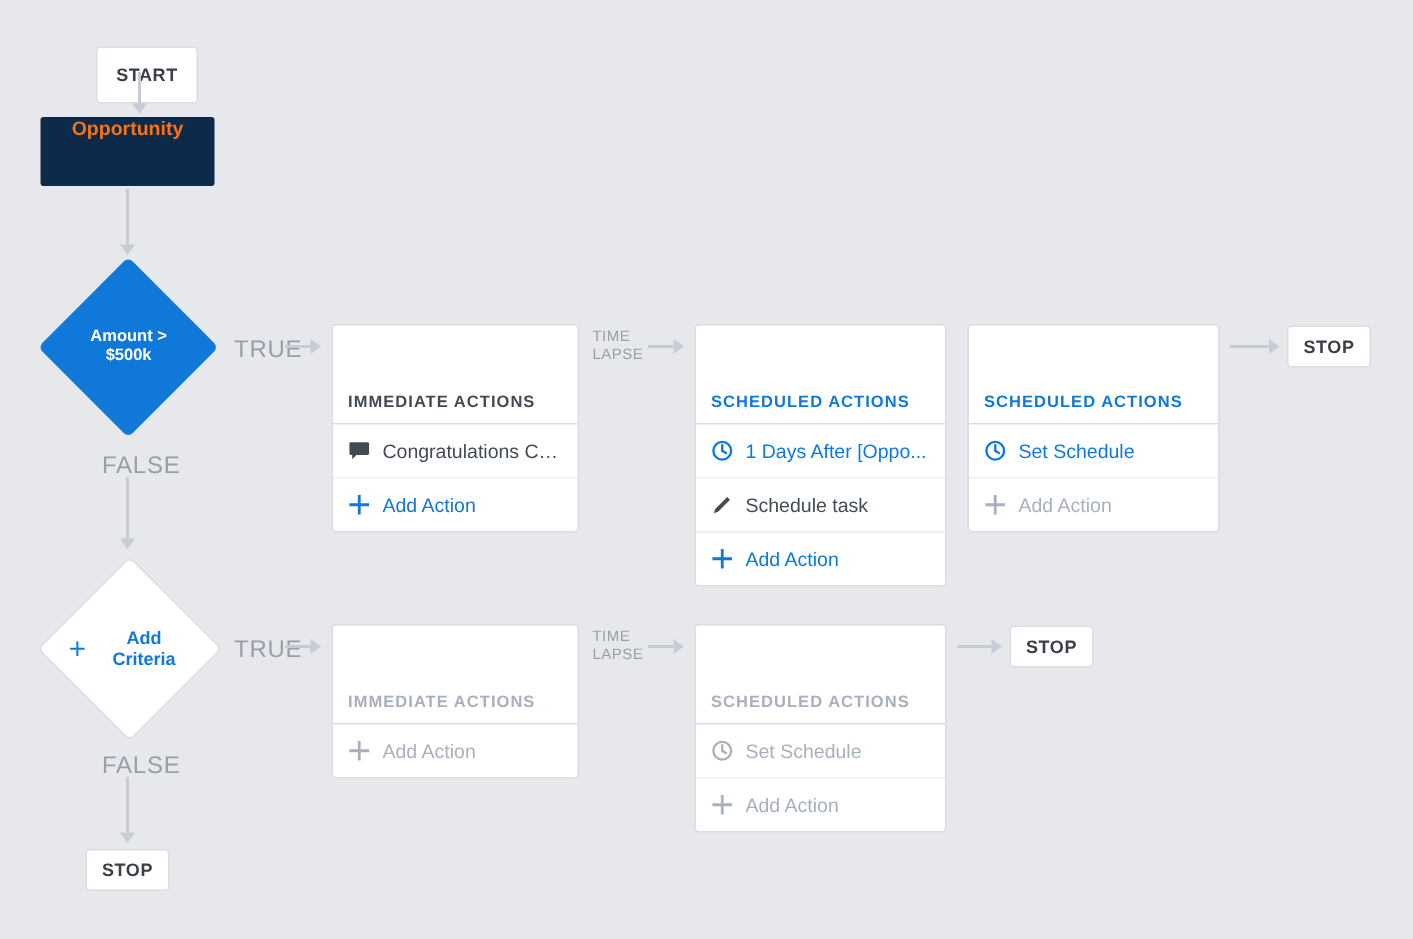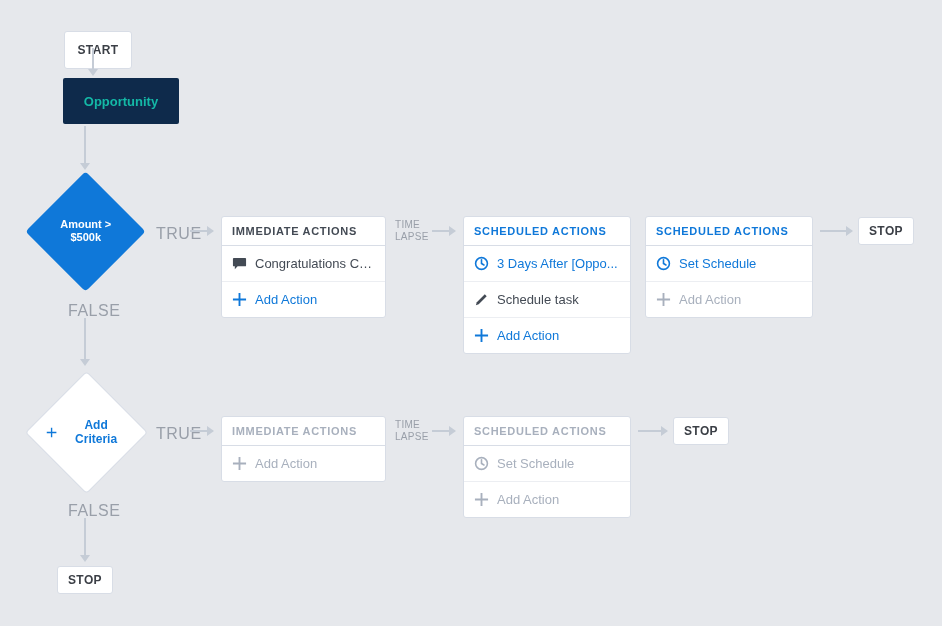"Opportunity" .trigger { align-items: center -> flex-start; color: #14b8a6 -> #f97316; margin-left: 36px -> none }
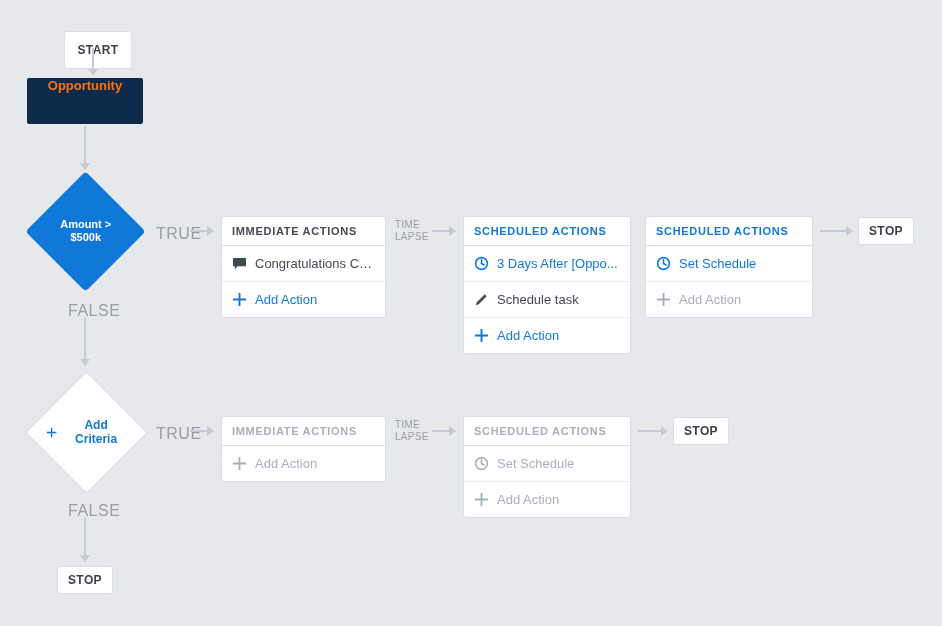"IMMEDIATE ACTIONS" .card-header { margin-top: none -> 37px }
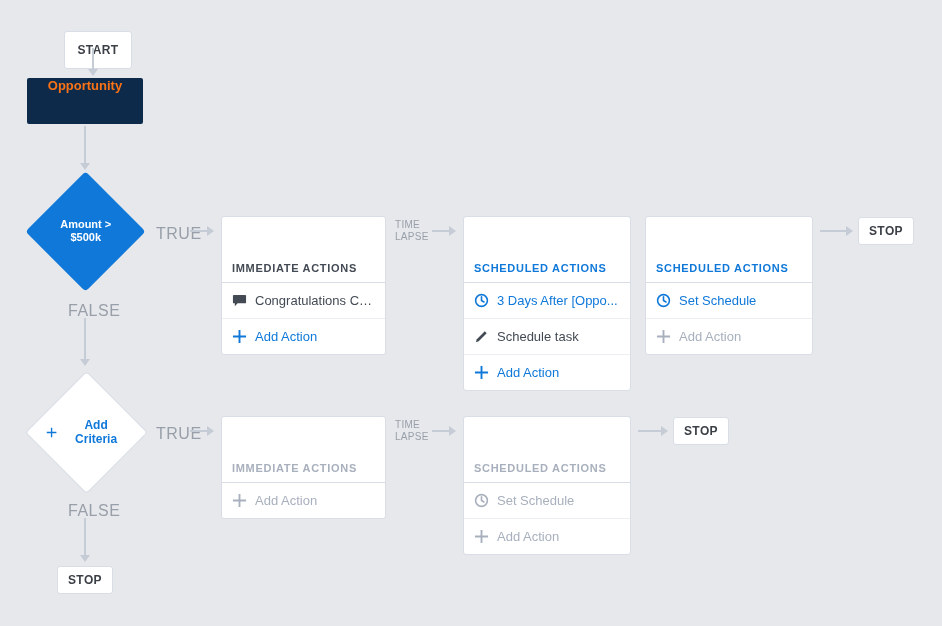"3 Days After [Oppo..." span.text { text: 3 -> 1 }
